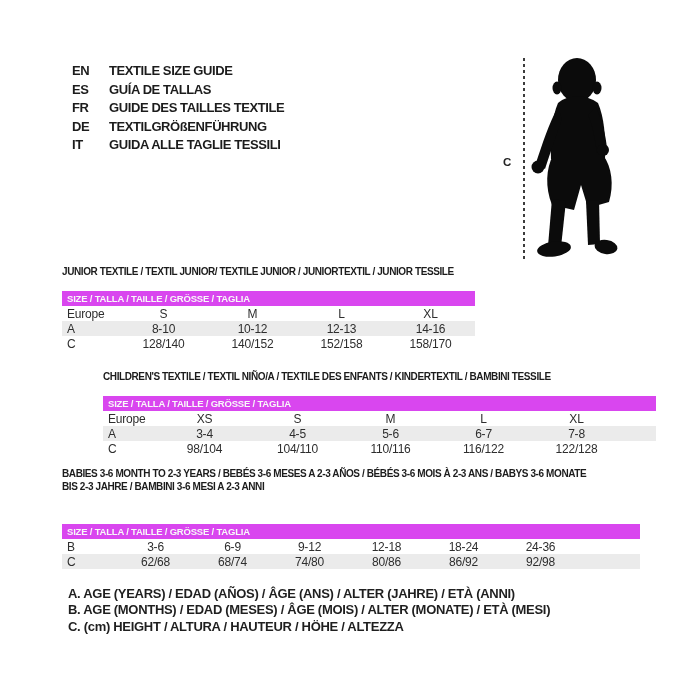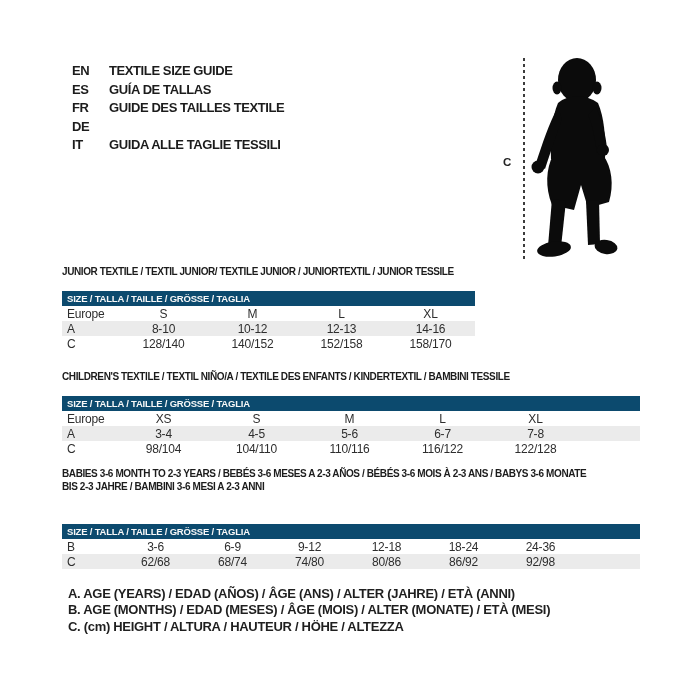"TEXTILGRÖßENFÜHRUNG" span.lang-label { html: none -> <span>TEXTILGRÖßENFÜHRUNG</span> }
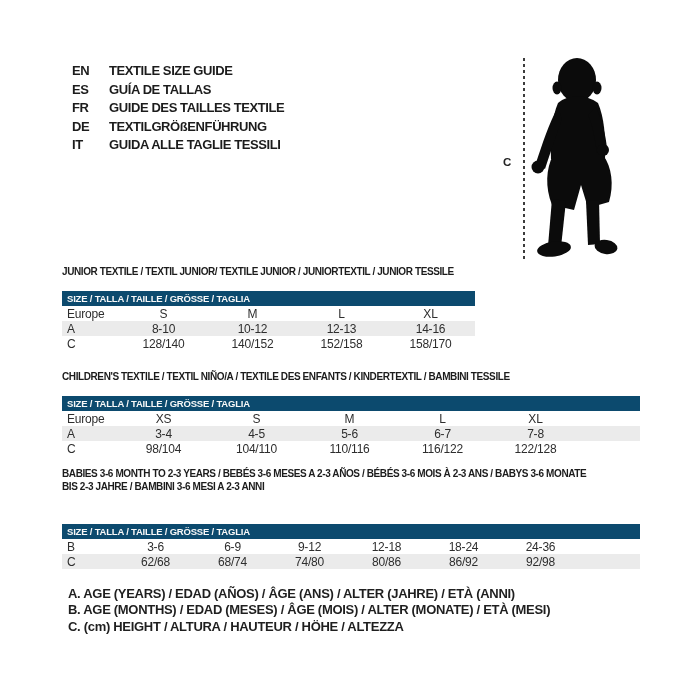"SIZE / TALLA / TAILLE" th { background: #0c4a6e -> #d946ef }
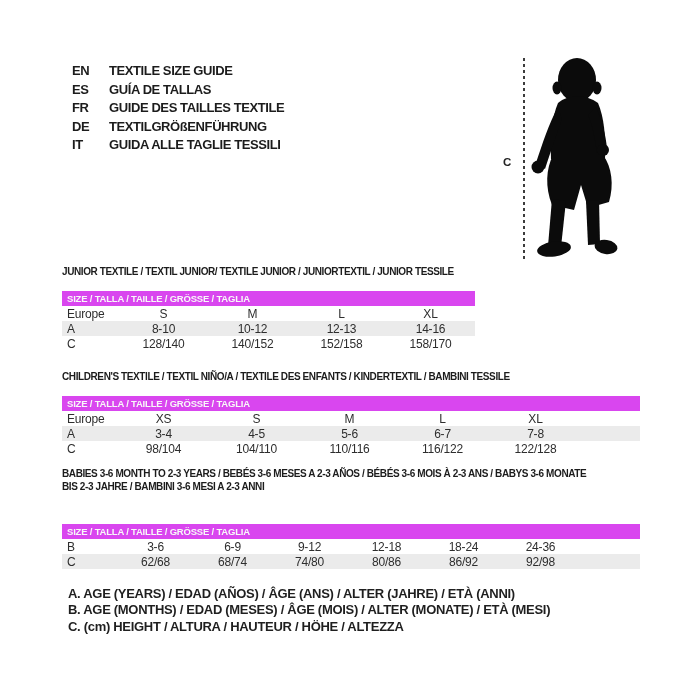"CHILDREN'S TEXTILE / TEXTIL NIÑO/A" .sec2 { margin-left: none -> 41px }
